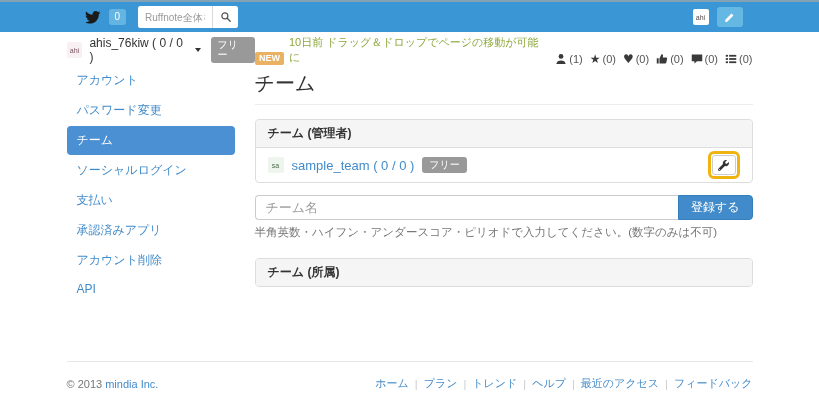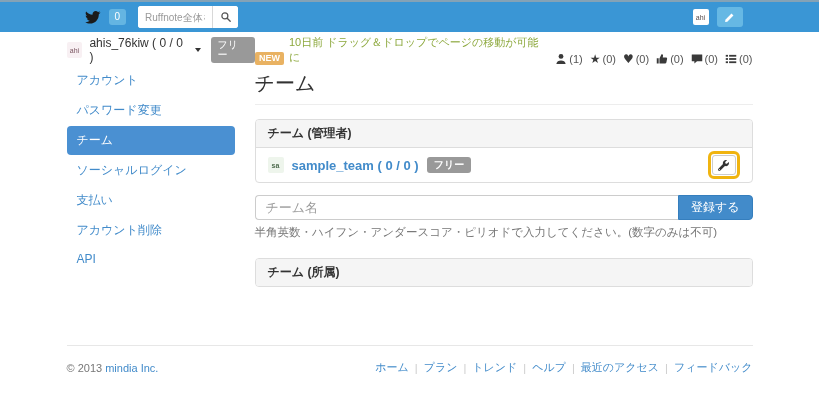"sample_team ( 0 / 0" .team-row { font-weight: bold -> none }
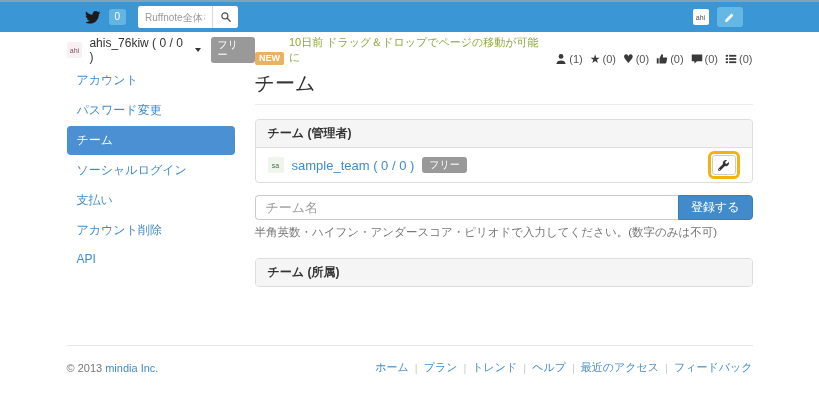"承認済みアプリ" div.nav-item { html: none -> <div>承認済みアプリ</div> }
